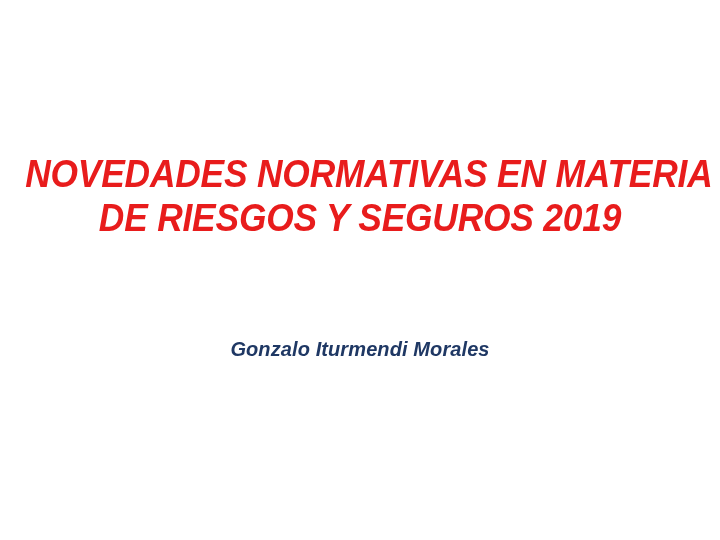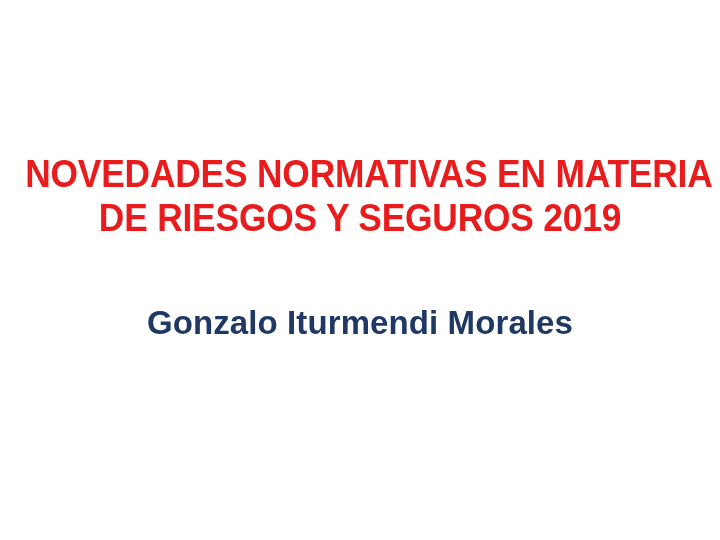"NOVEDADES NORMATIVAS EN MATERIA" .slide { font-style: none -> italic }
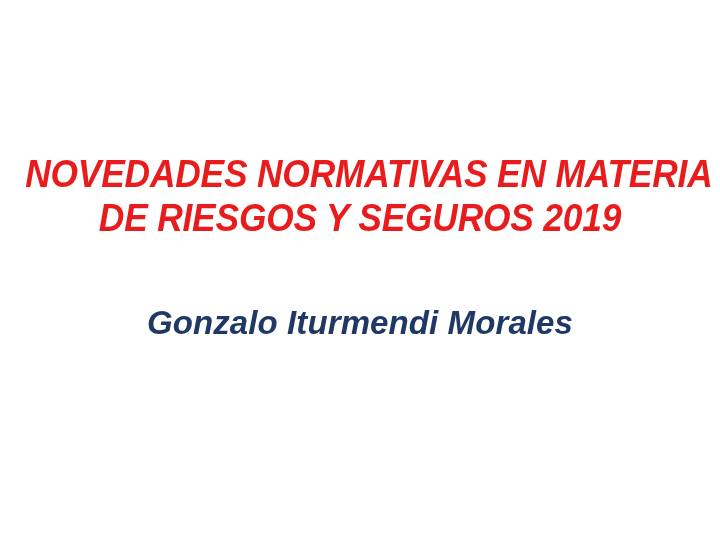"Gonzalo Iturmendi Morales" .subtitle-presenter { font-size: 33px -> 20px; margin-top: none -> 26px }
